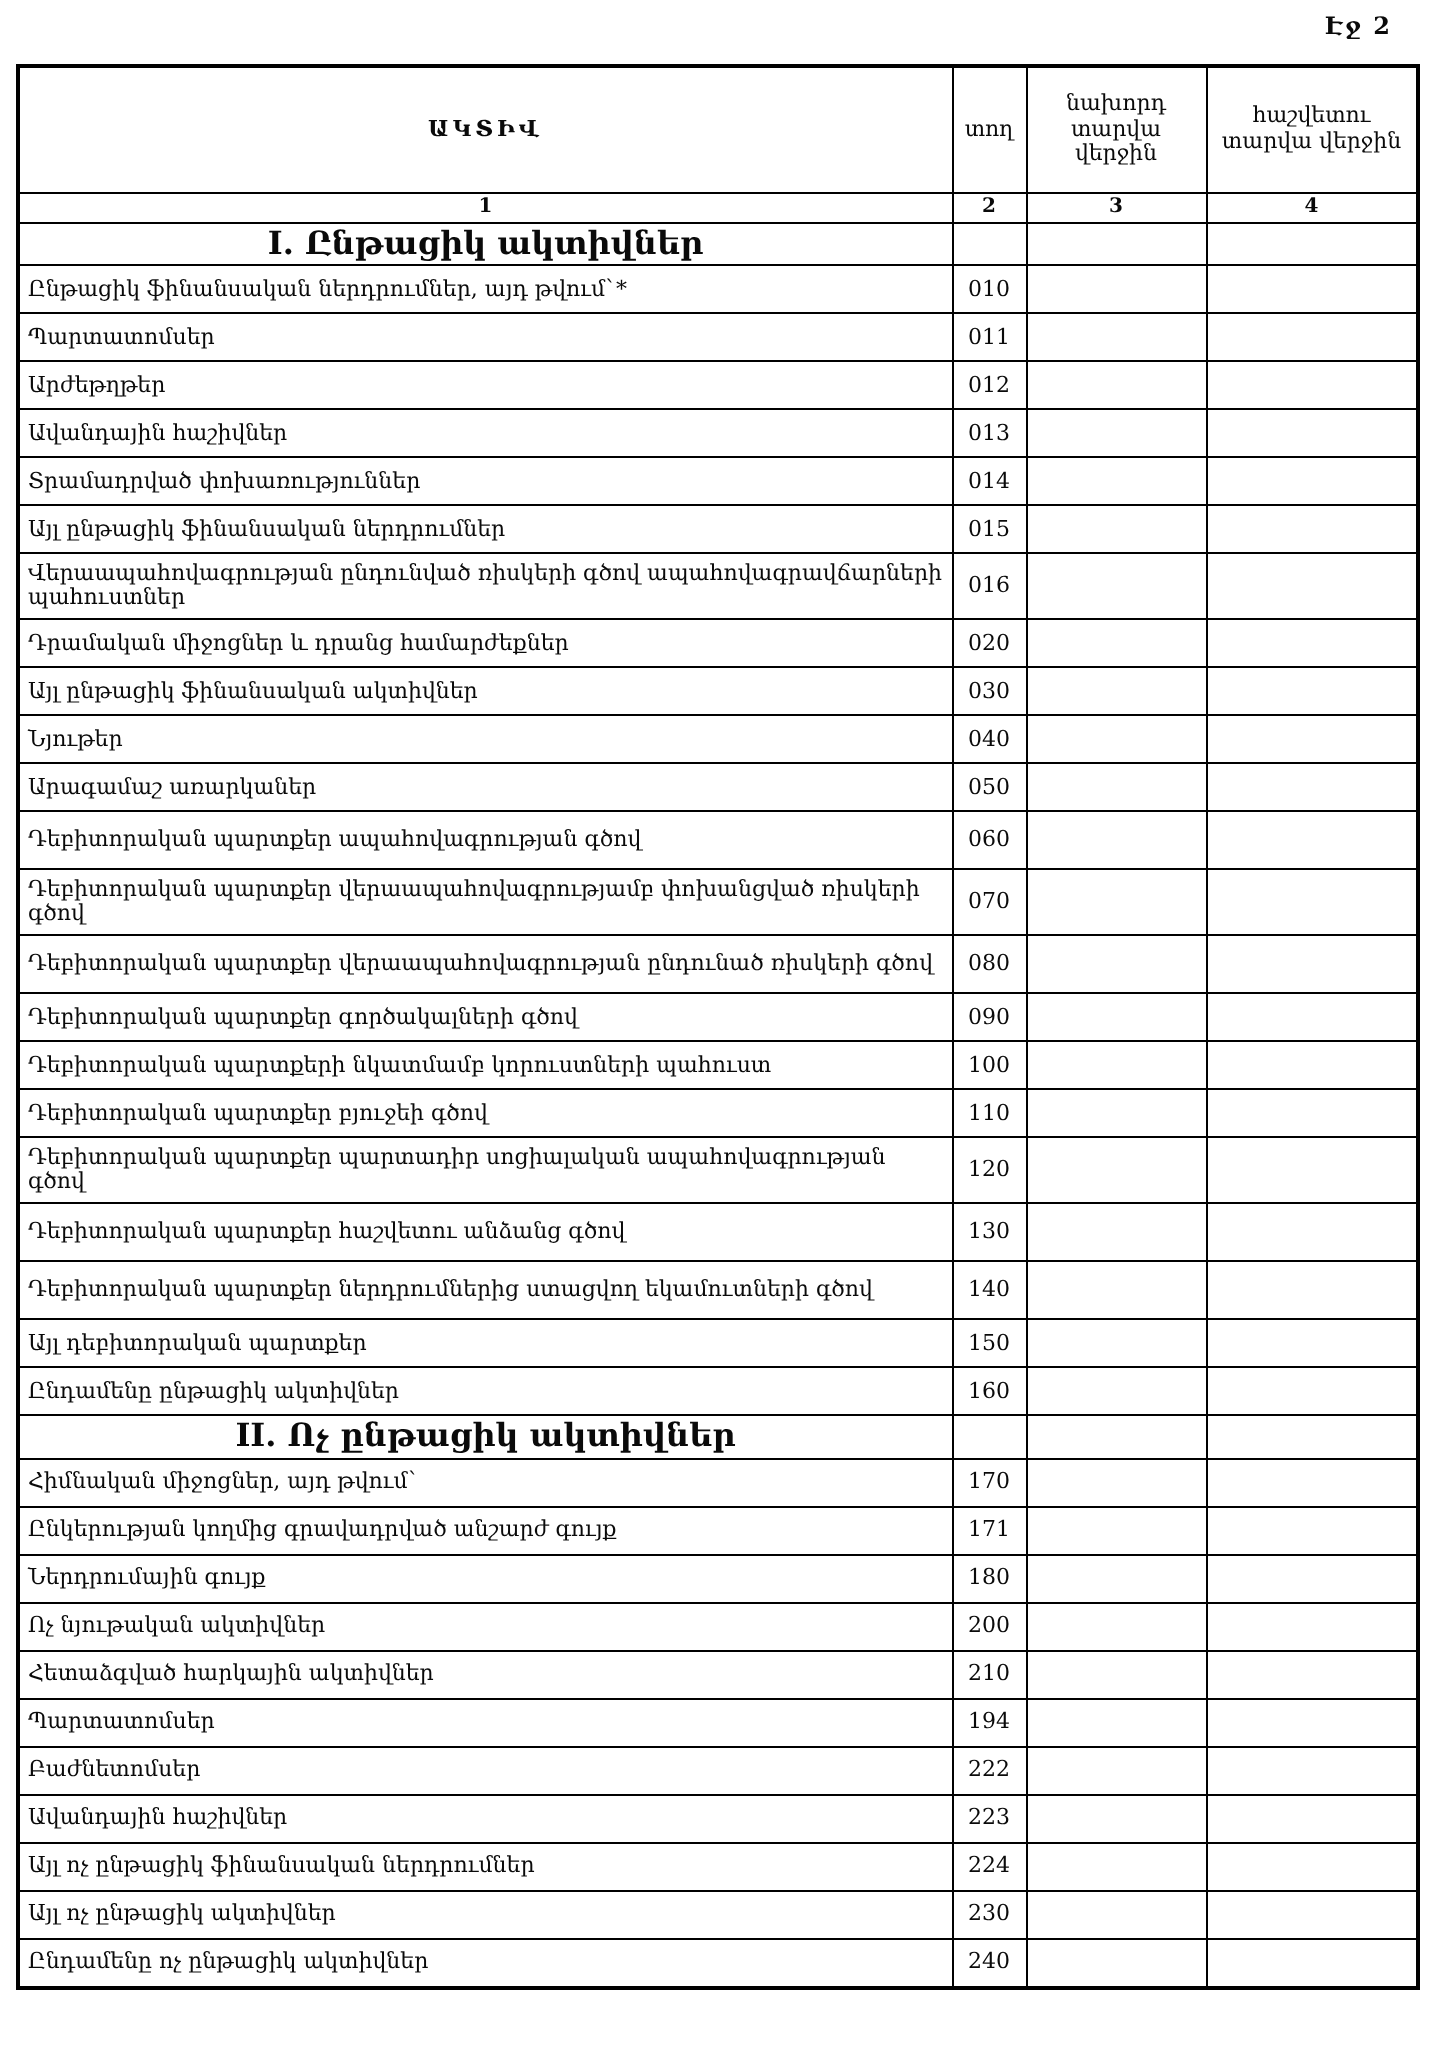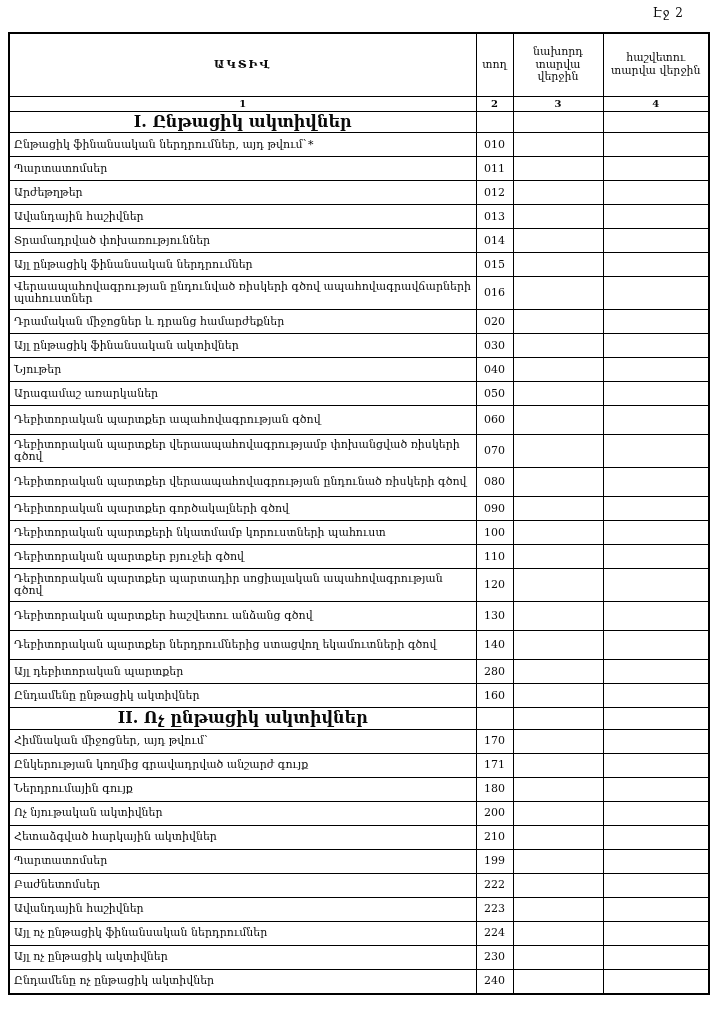"Էջ 2" .page-label { font-weight: normal -> bold; right: 32px -> 20px }
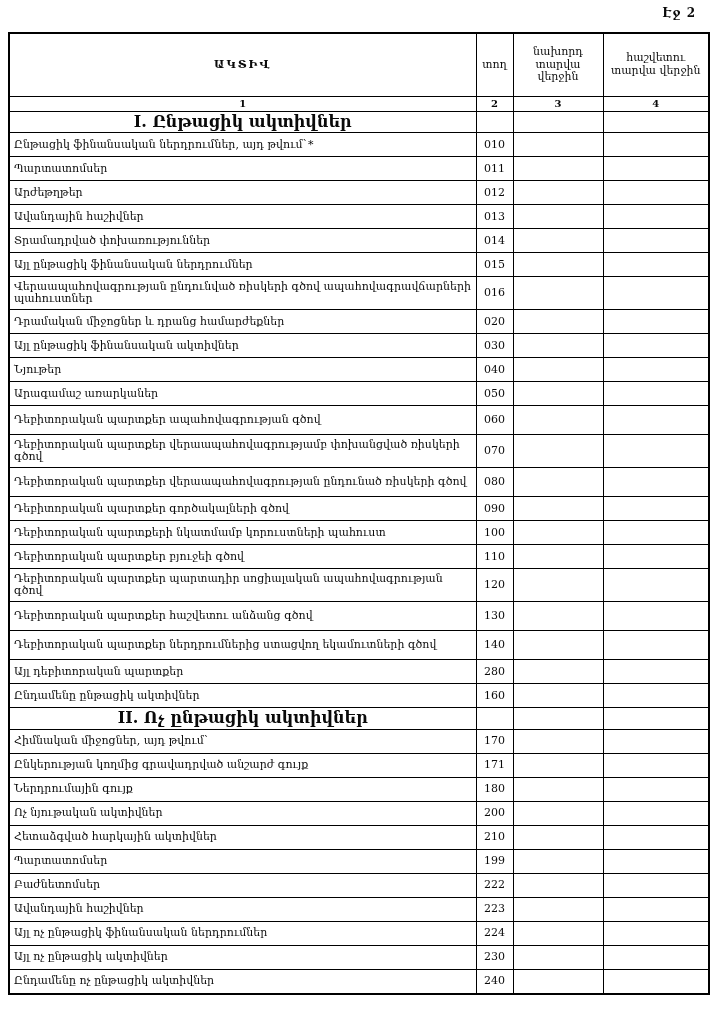"280" td.c-code { text: 280 -> 150 }
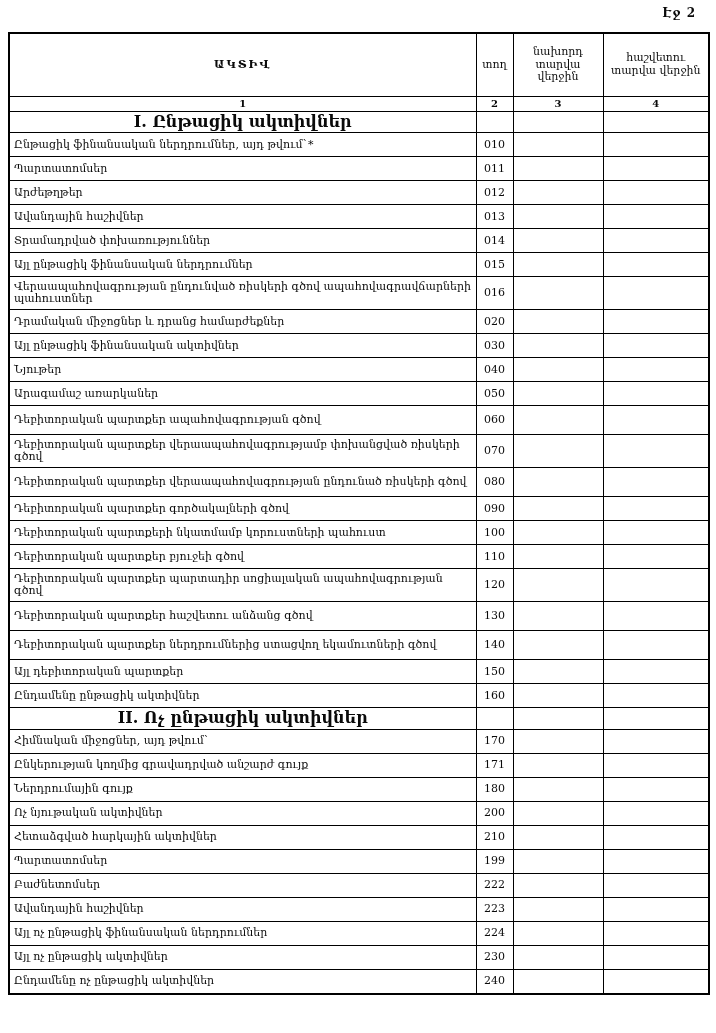"199" td.c-code { text: 199 -> 194 }
